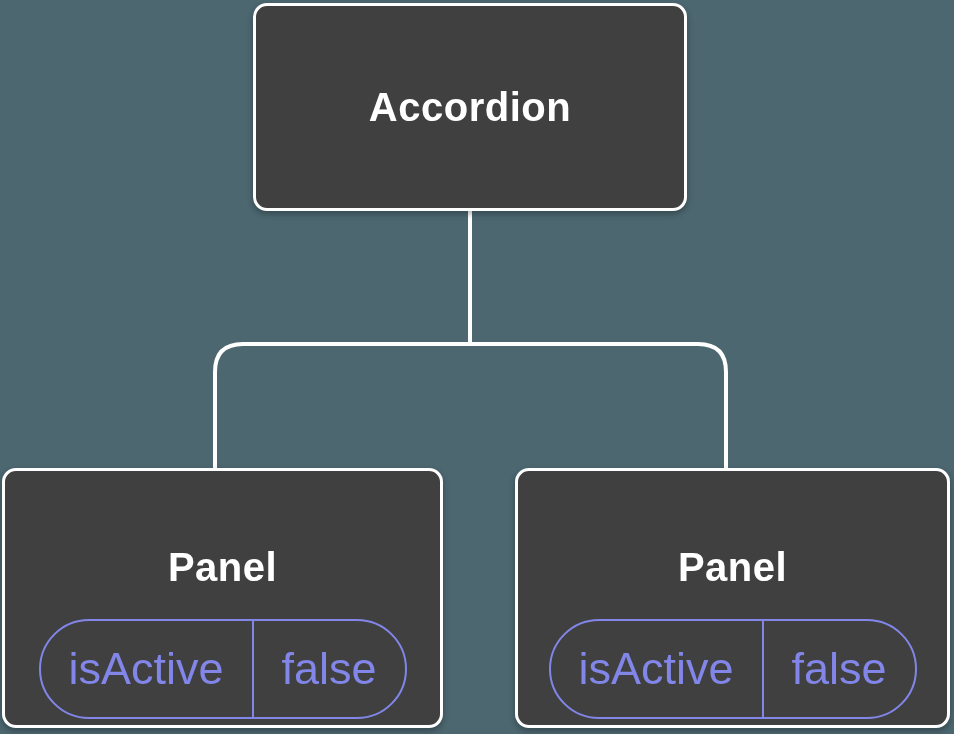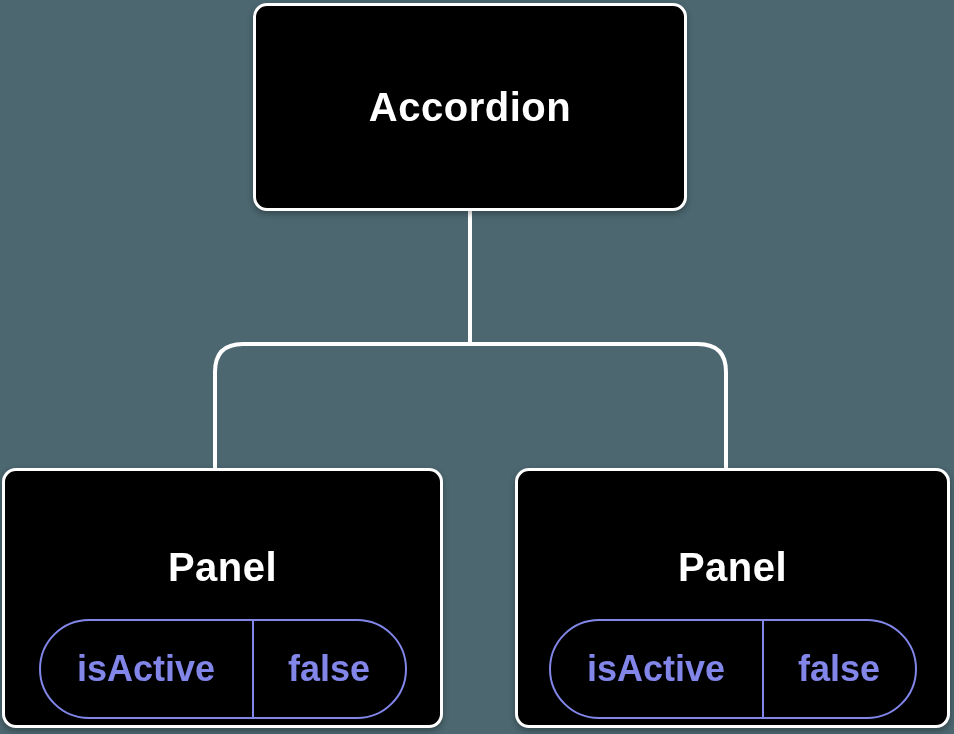"Accordion" .node { background: #000000 -> #404040 }
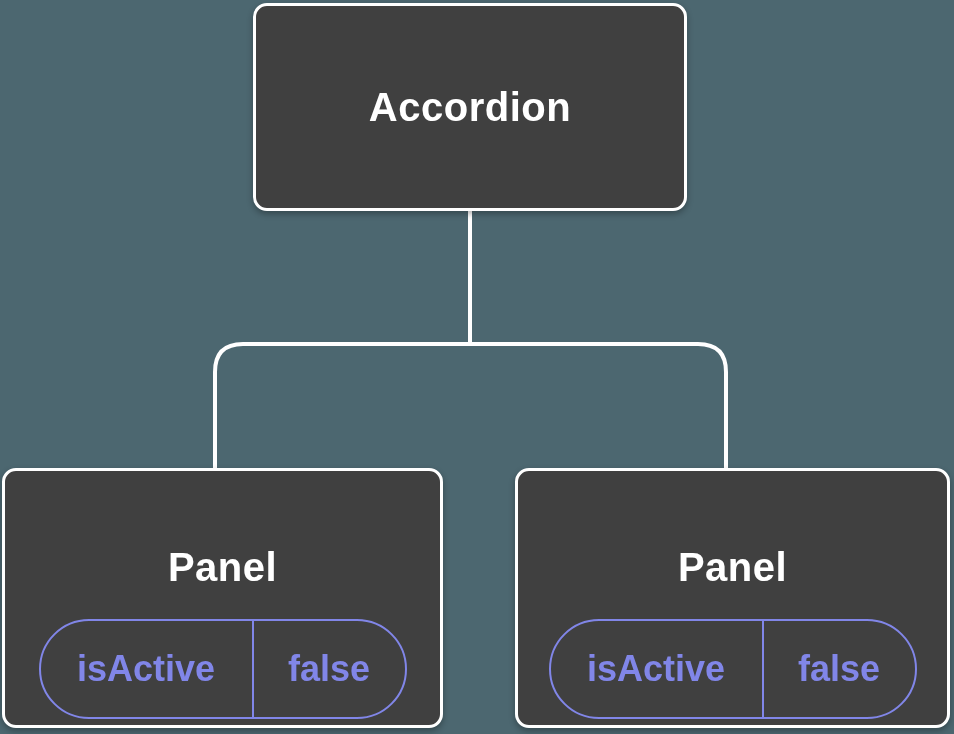"isActive" .pill-section { font-size: 36px -> 45px; font-weight: 700 -> 400 }
